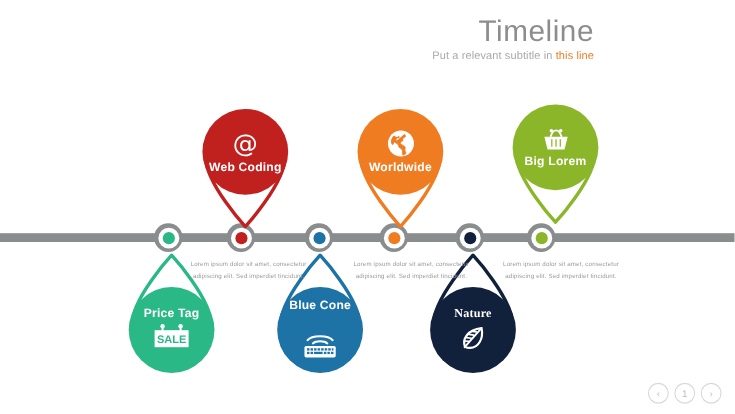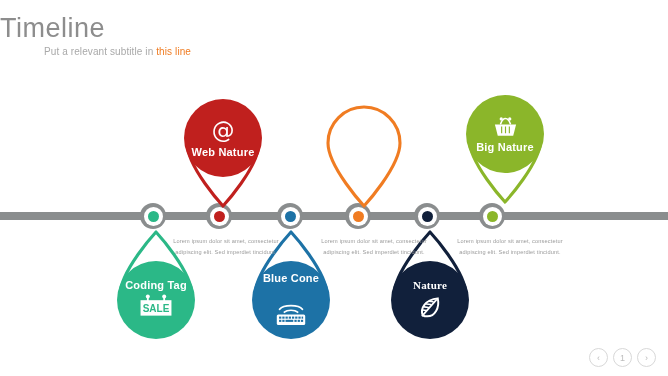"Timeline" #header { text-align: left -> right }
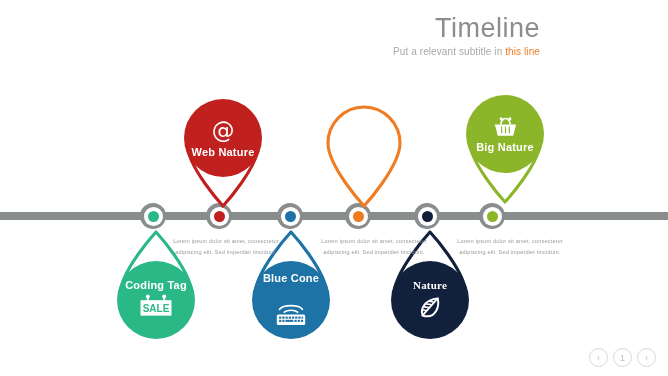"Web Nature" span.label { text: Nature -> Coding }
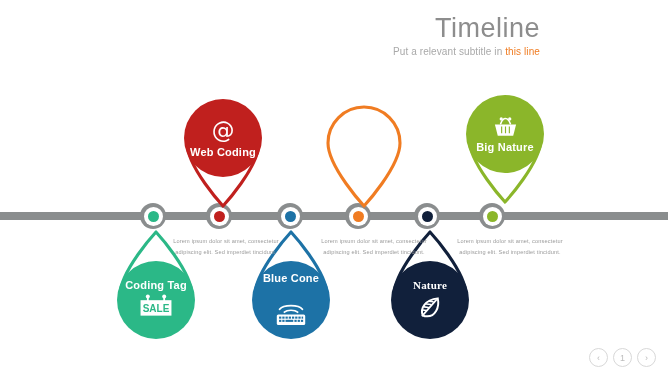"Worldwide" div.body { html: none -> <div> <span> <svg> <circle></circle> <path></path> <path></path> <circle></circle> </svg> </span> <span>Worldwide</span> </div> }
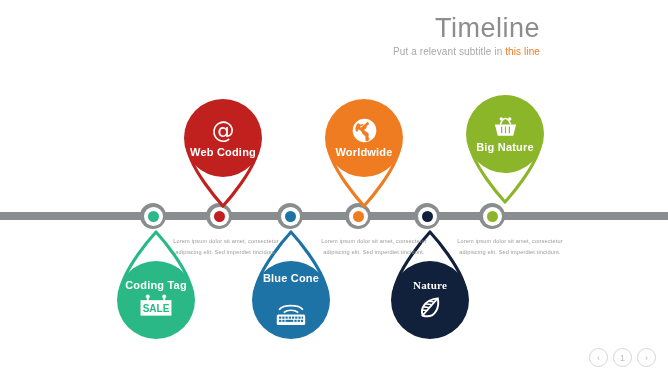"Big Nature" span.label { text: Nature -> Lorem }
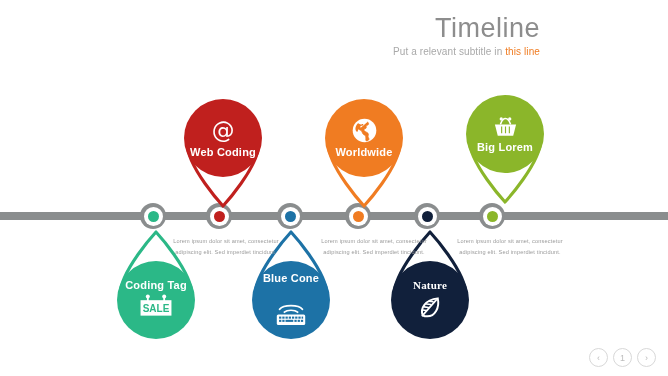"Coding Tag" span.label { text: Coding -> Price }
